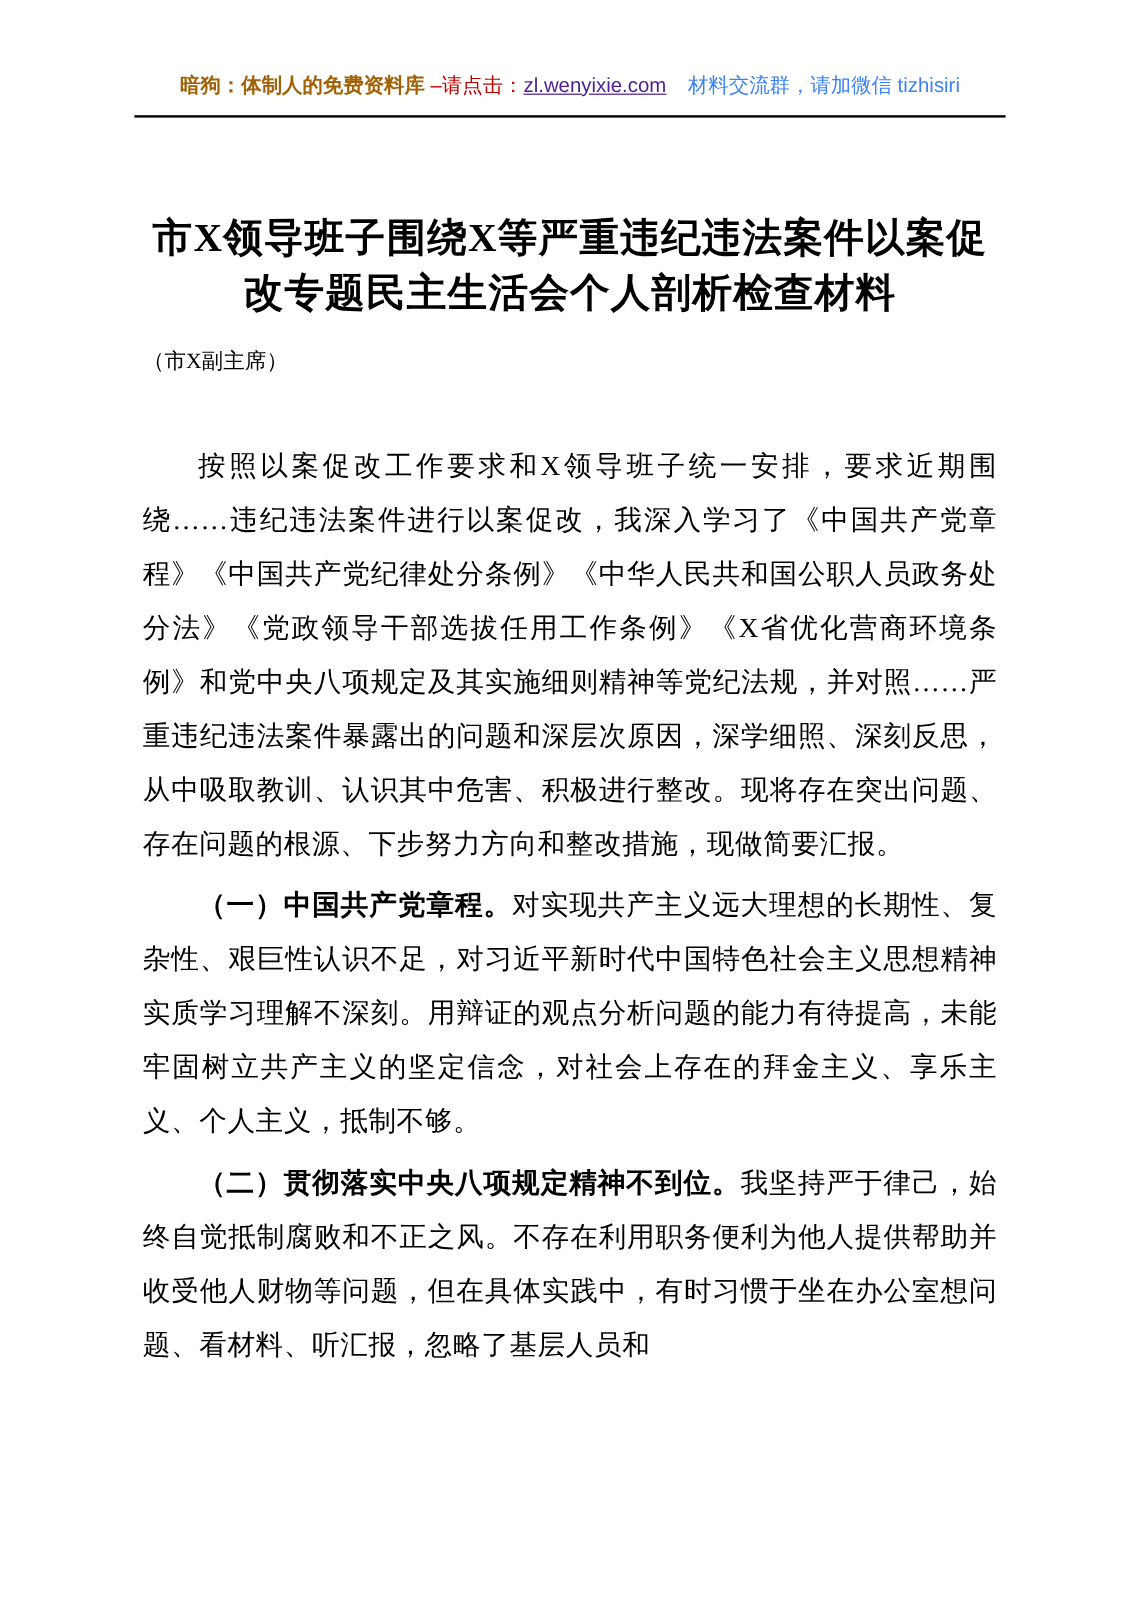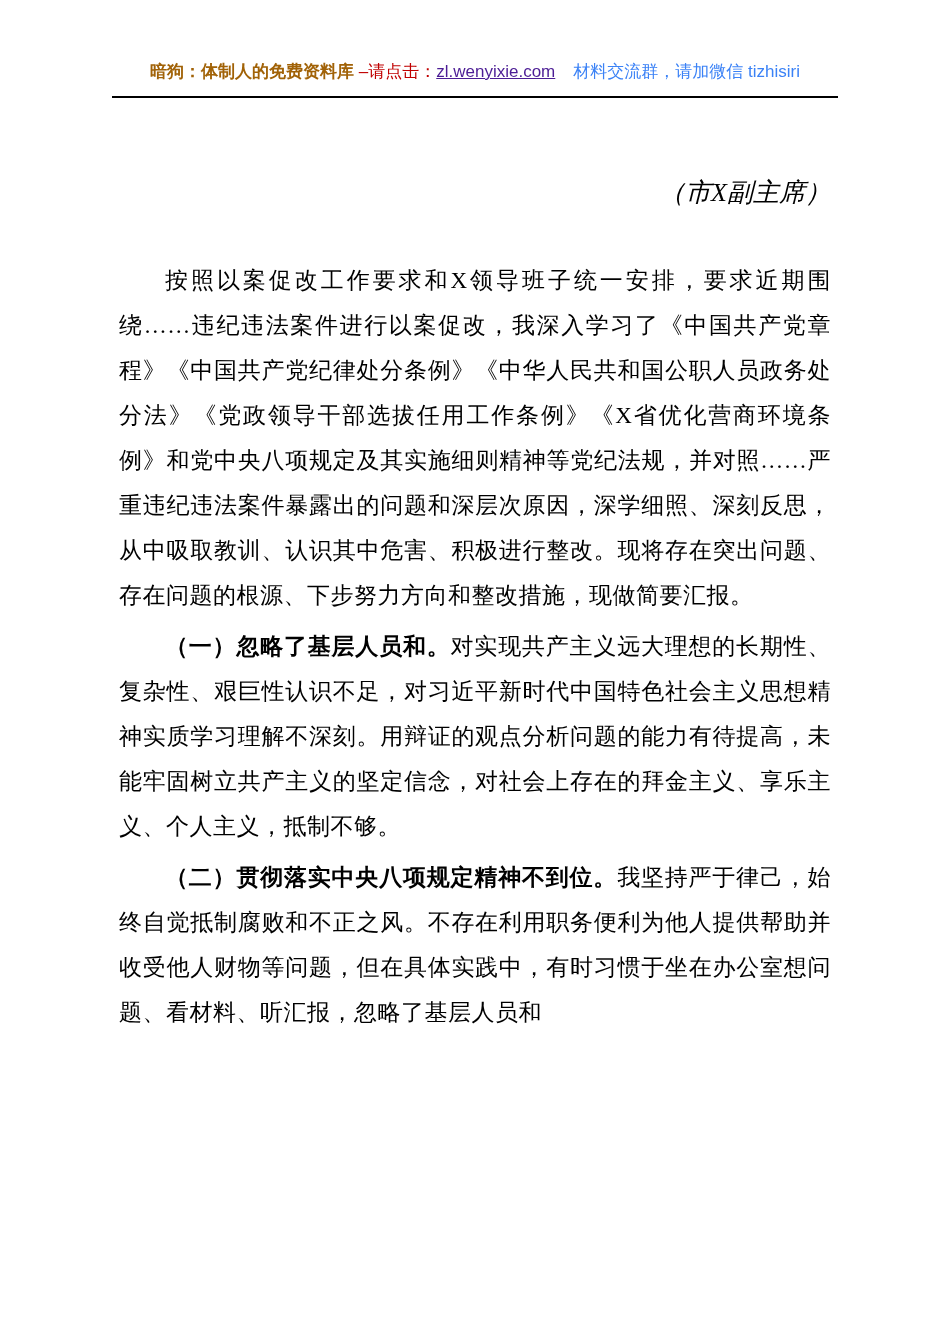"市X领导班子围绕X等严重违纪违法案件以案促改专题民主生活会个人剖析检查材料" h1.doc-title { html: none -> <h1>市X领导班子围绕X等严重违纪违法案件以案促改专题民主生活会个人剖析检查材料</h1> }
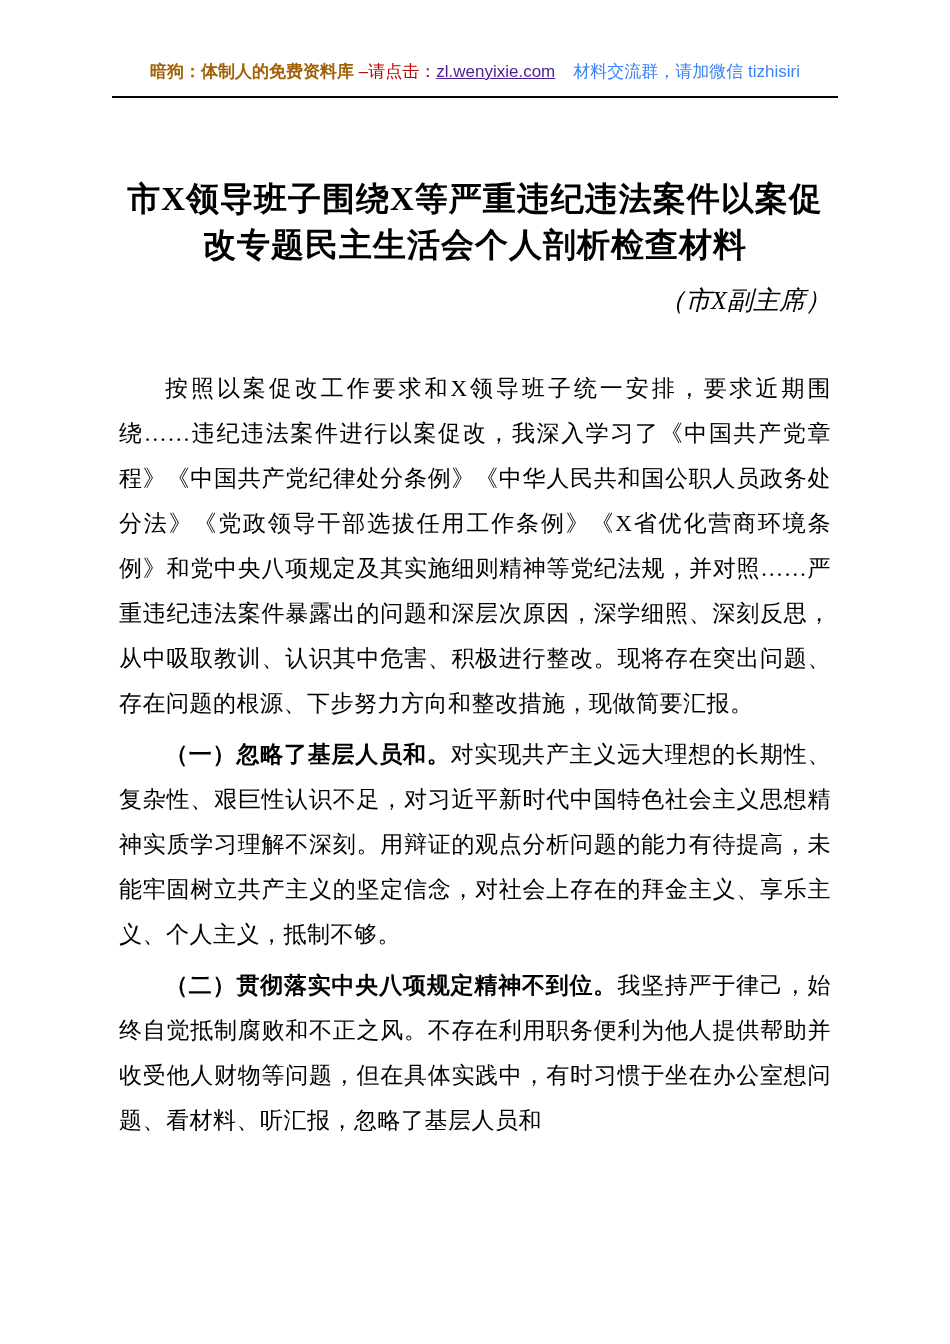"（市X副主席）" .doc-subtitle { font-size: 26px -> 18px; font-style: italic -> none; text-align: right -> left }
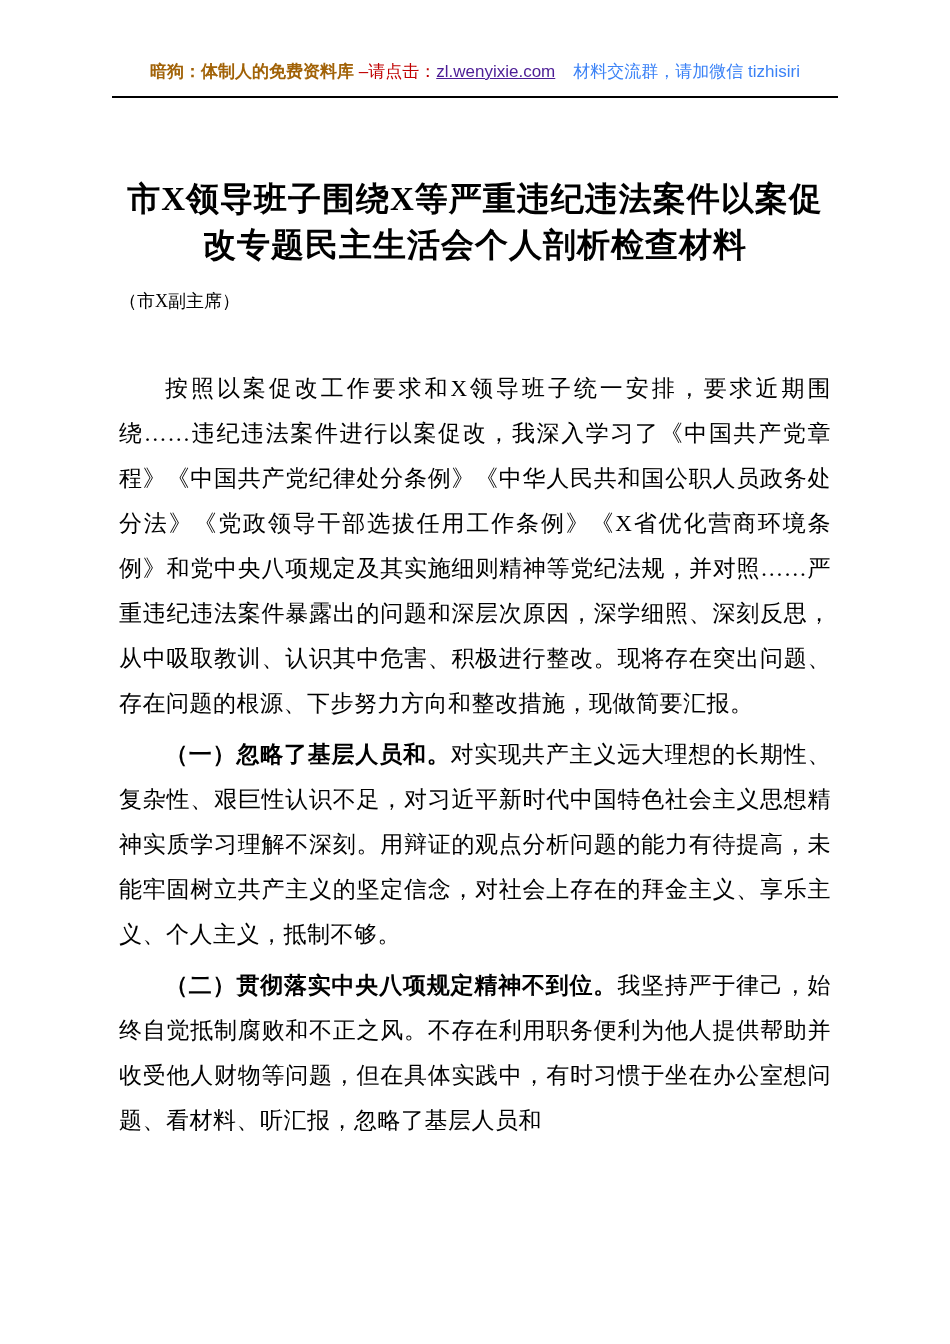"（一）忽略了基层人员和。" strong.lead { text: 忽略了基层人员和 -> 中国共产党章程 }
